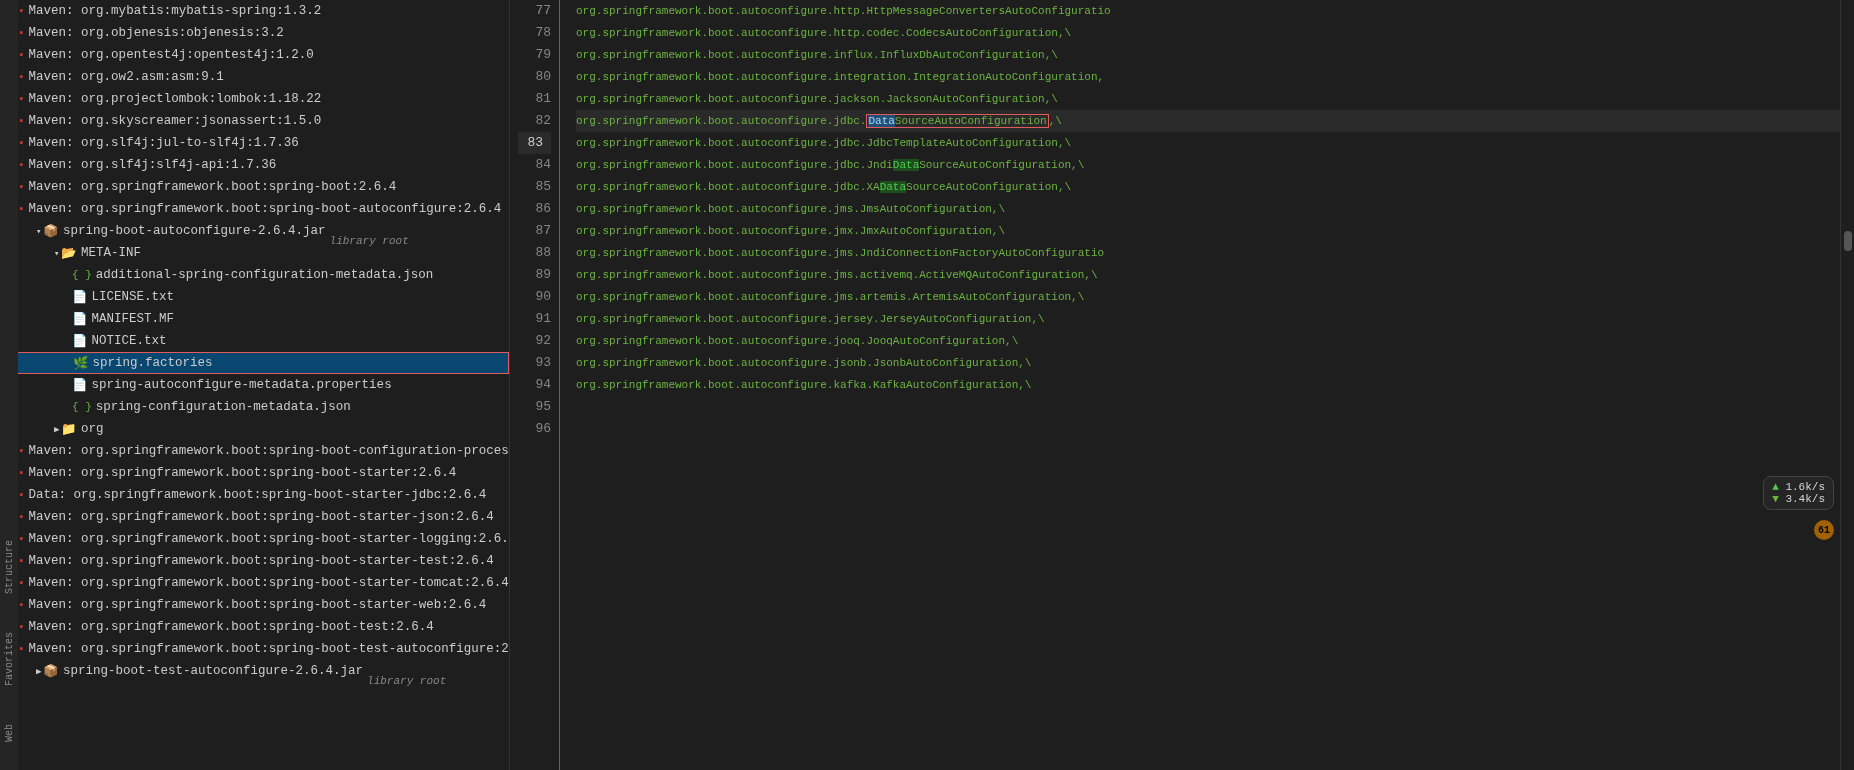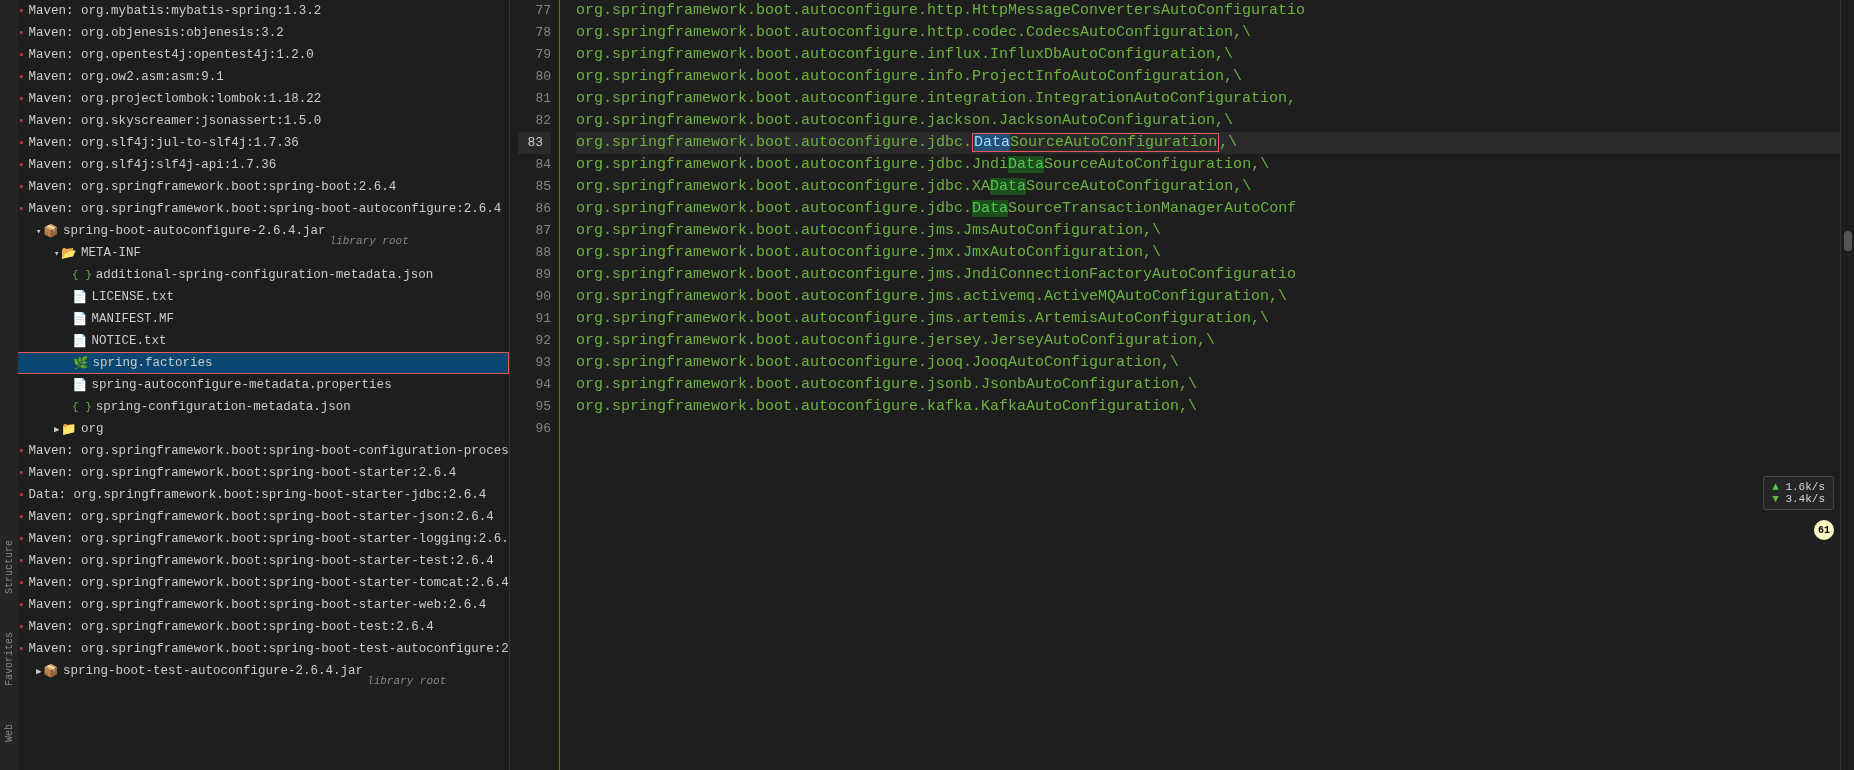"org.springframework.boot.autoconfigure.h" .code-line { font-size: 15px -> 11px }
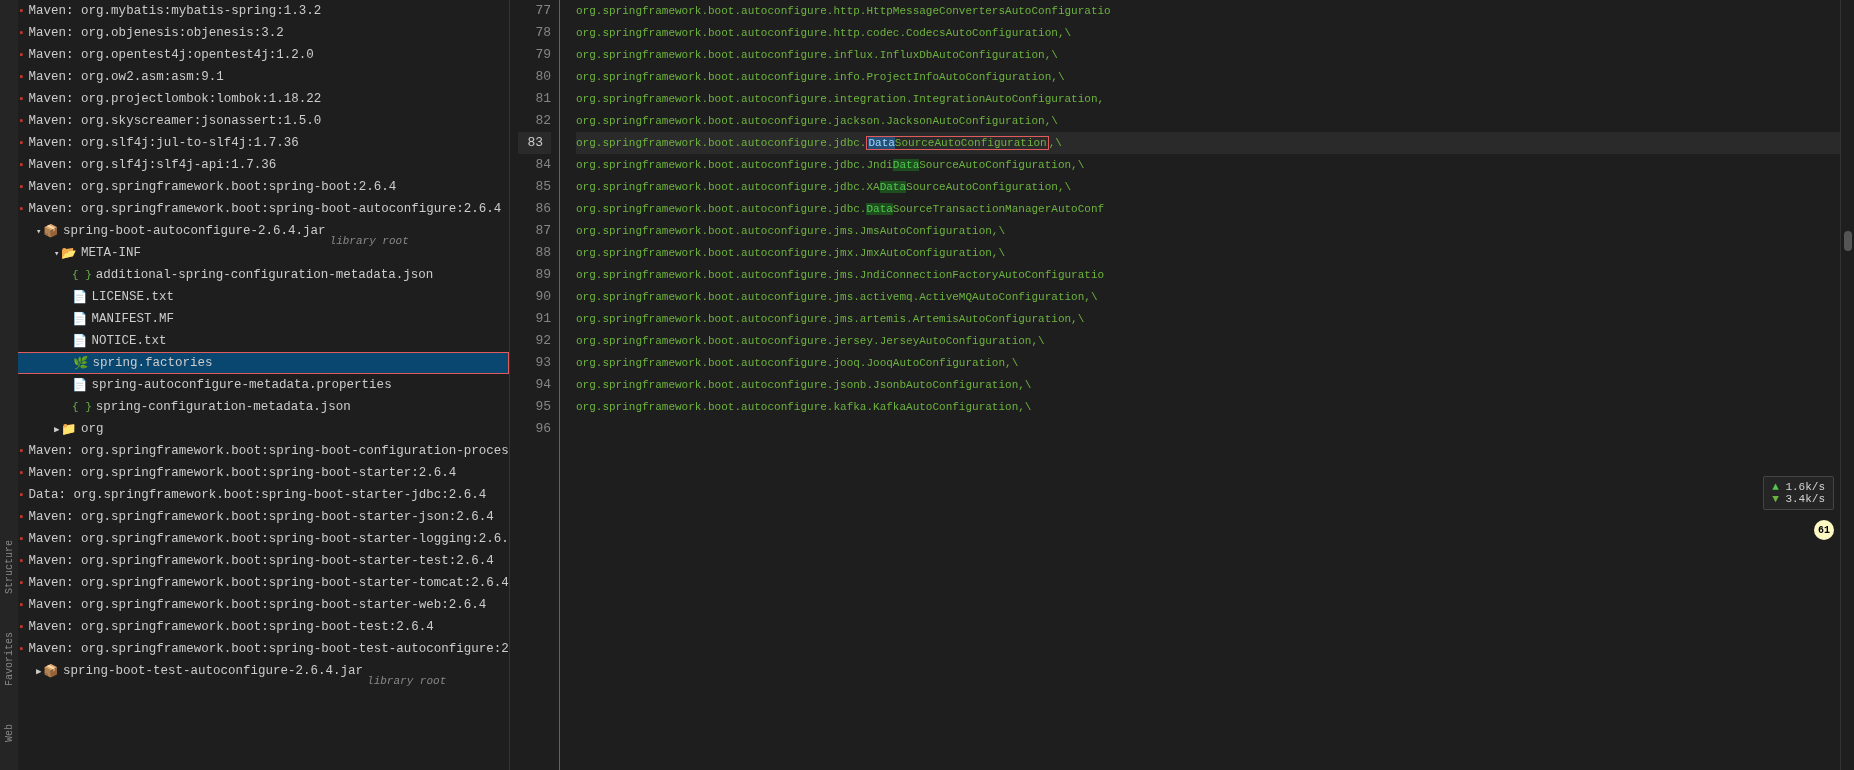"org.springframework.boot.autoconfigure.info.Proj" div.code-line { html: <div> org.springframework.boot.autoconfigure.info.ProjectInfoAutoConfiguration,\ </div> -> none }
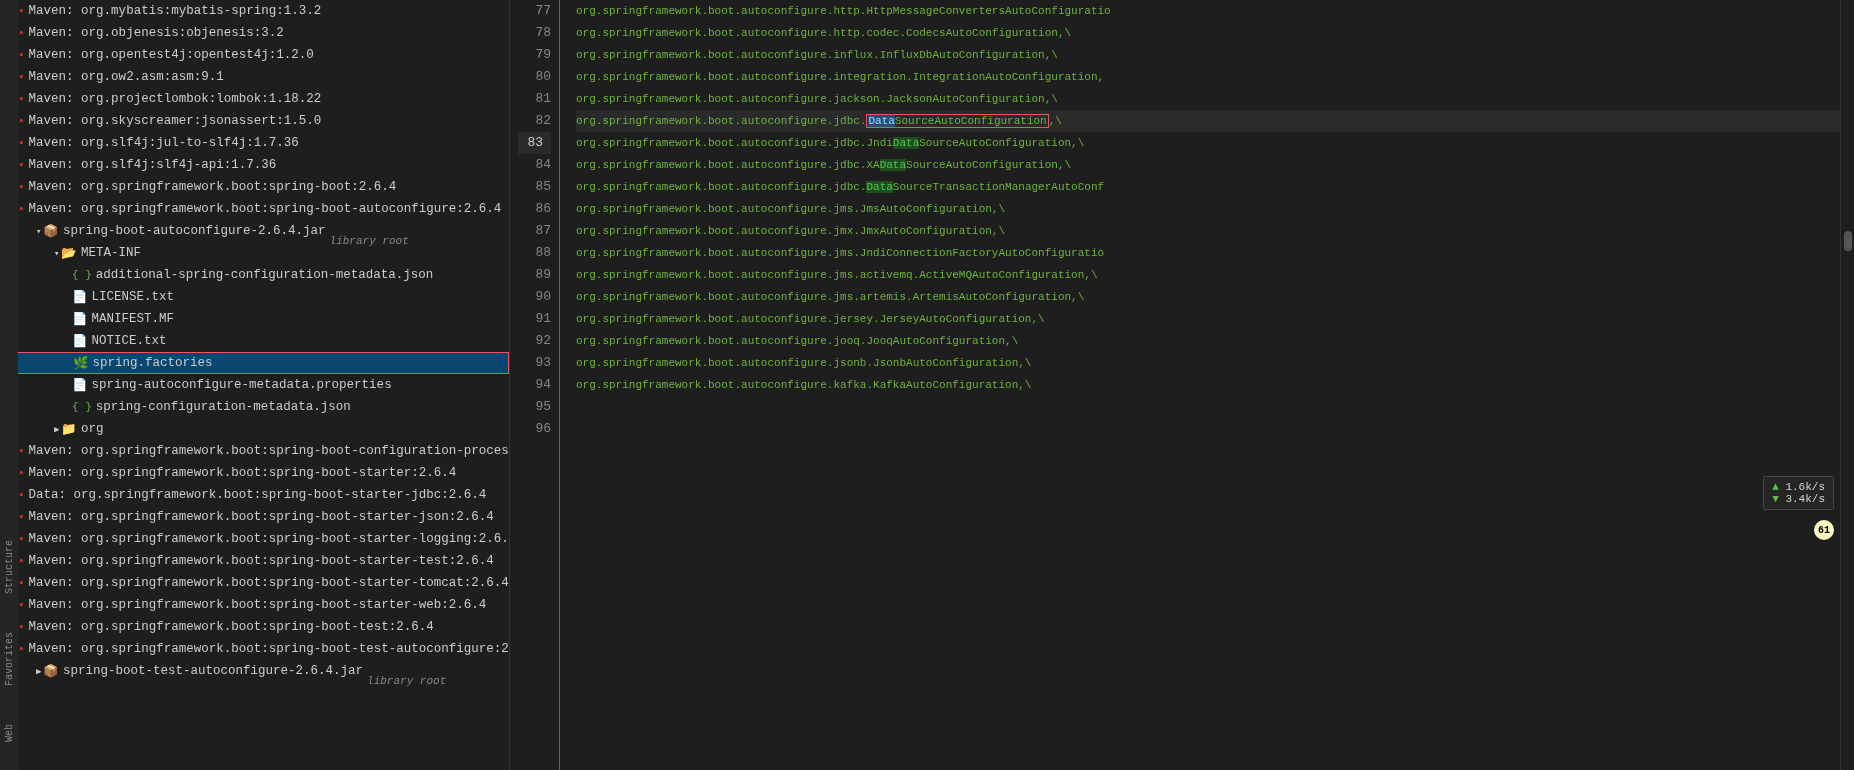"org.springframework.boot.autoconfigure.jdbc.Jdbc" div.code-line { html: none -> <div> org.springframework.boot.autoconfigure.jdbc.JdbcTemplateAutoConfiguration,\ </div> }
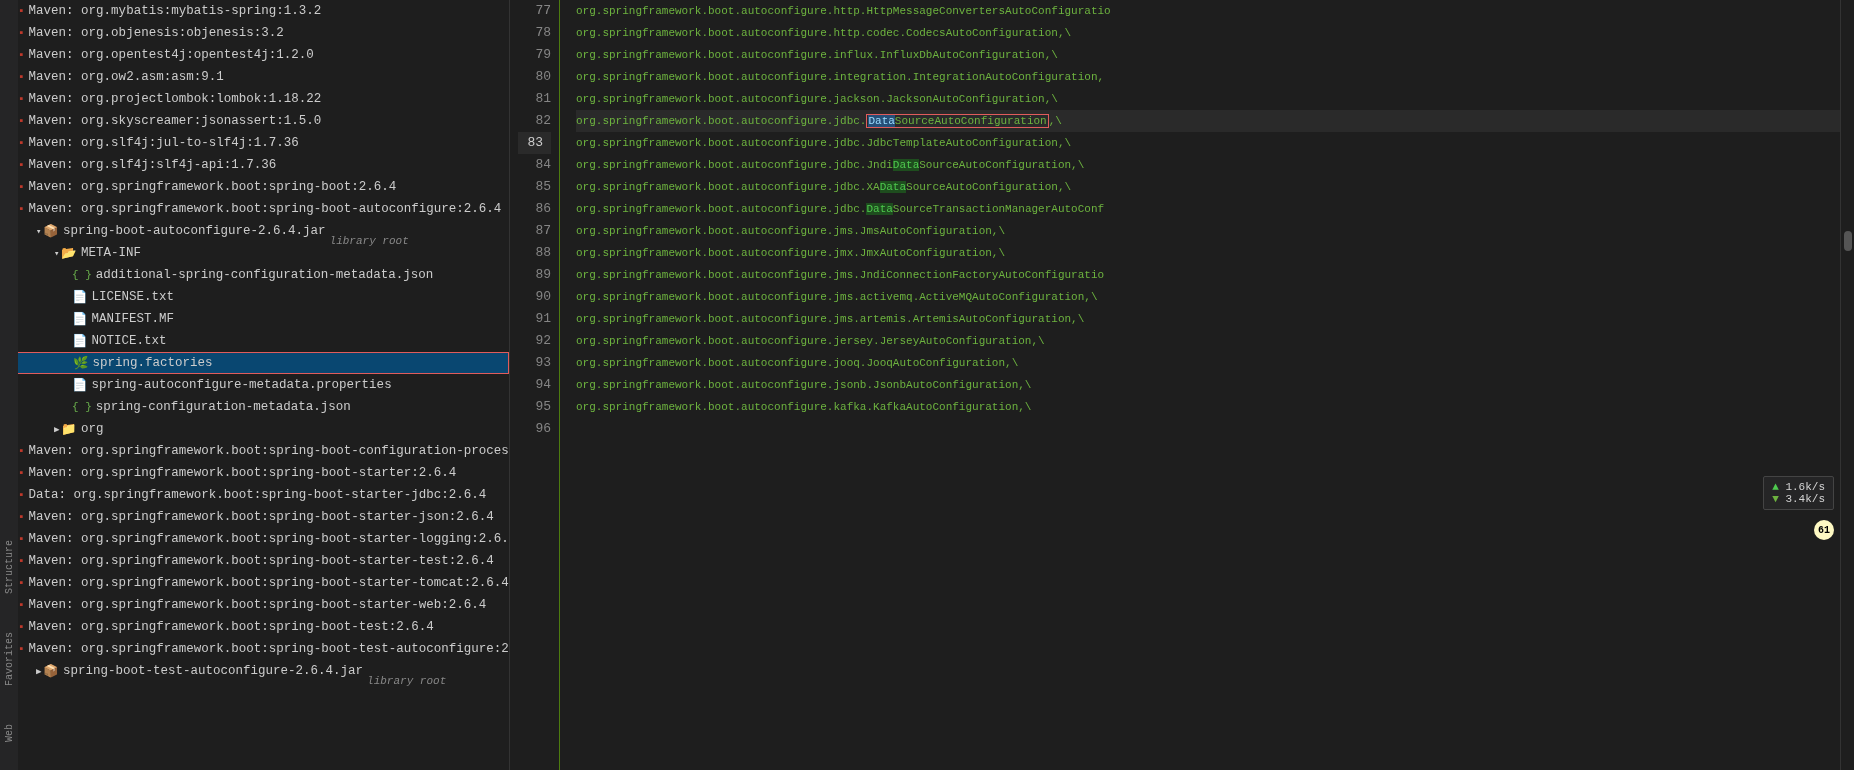"org.springframework.boot.autoconfigure.jdbc.Data" div.code-line { html: <div> <span>org.springframework.boot.autoconfigure.jdbc.</span><span>Data</span><span>SourceTransactionManagerAutoConf</span> </div> -> none }
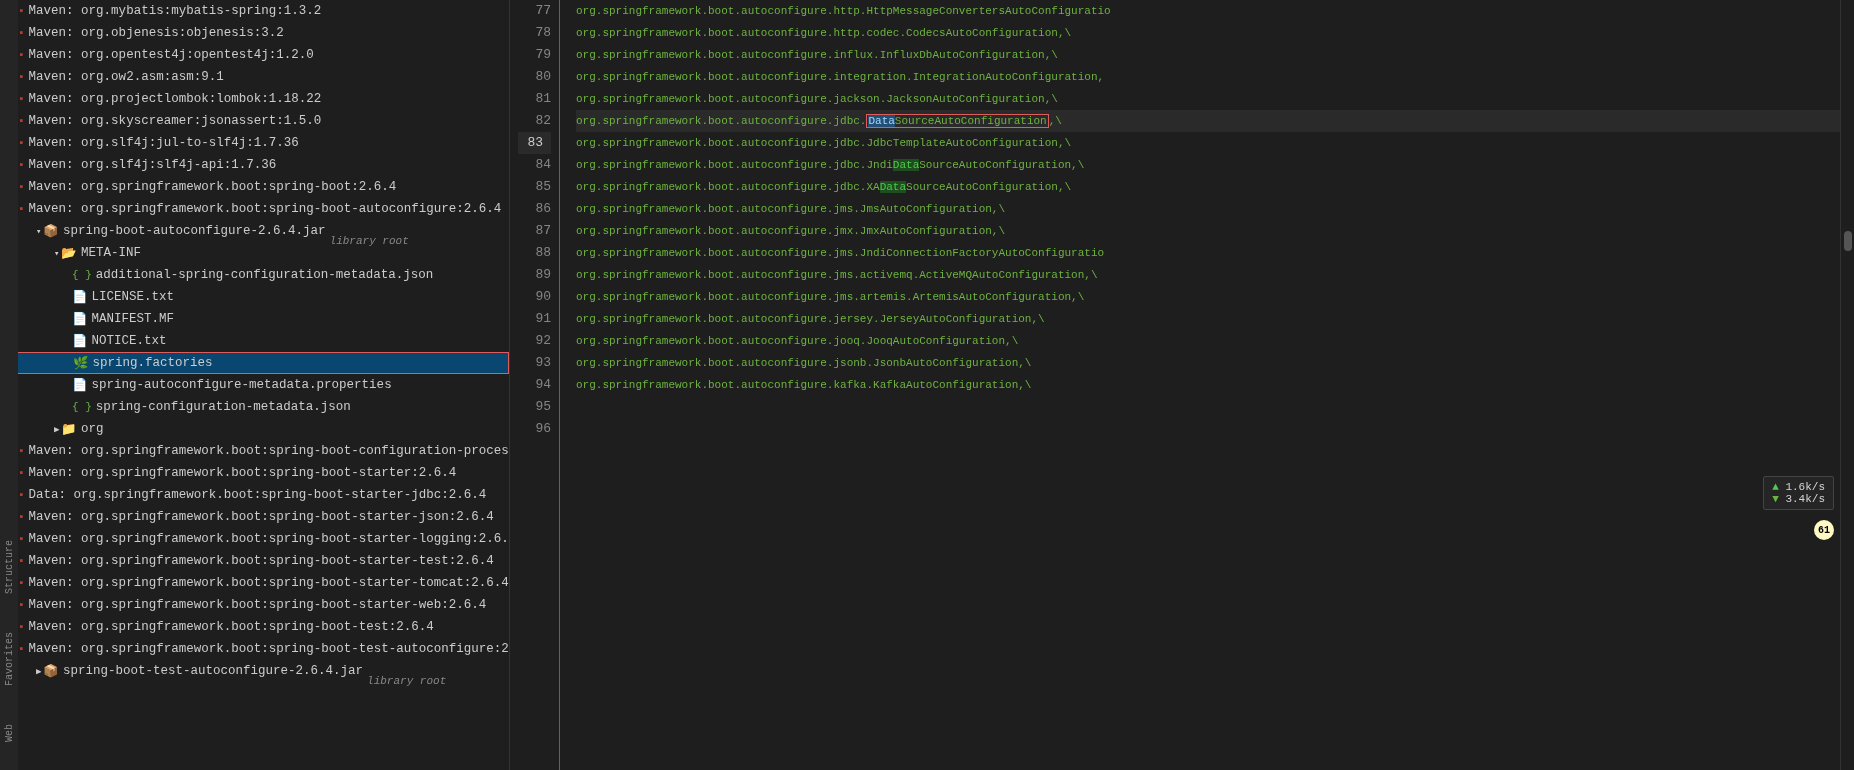"▲ 1.6k/s" div { border-radius: 2px -> 8px }
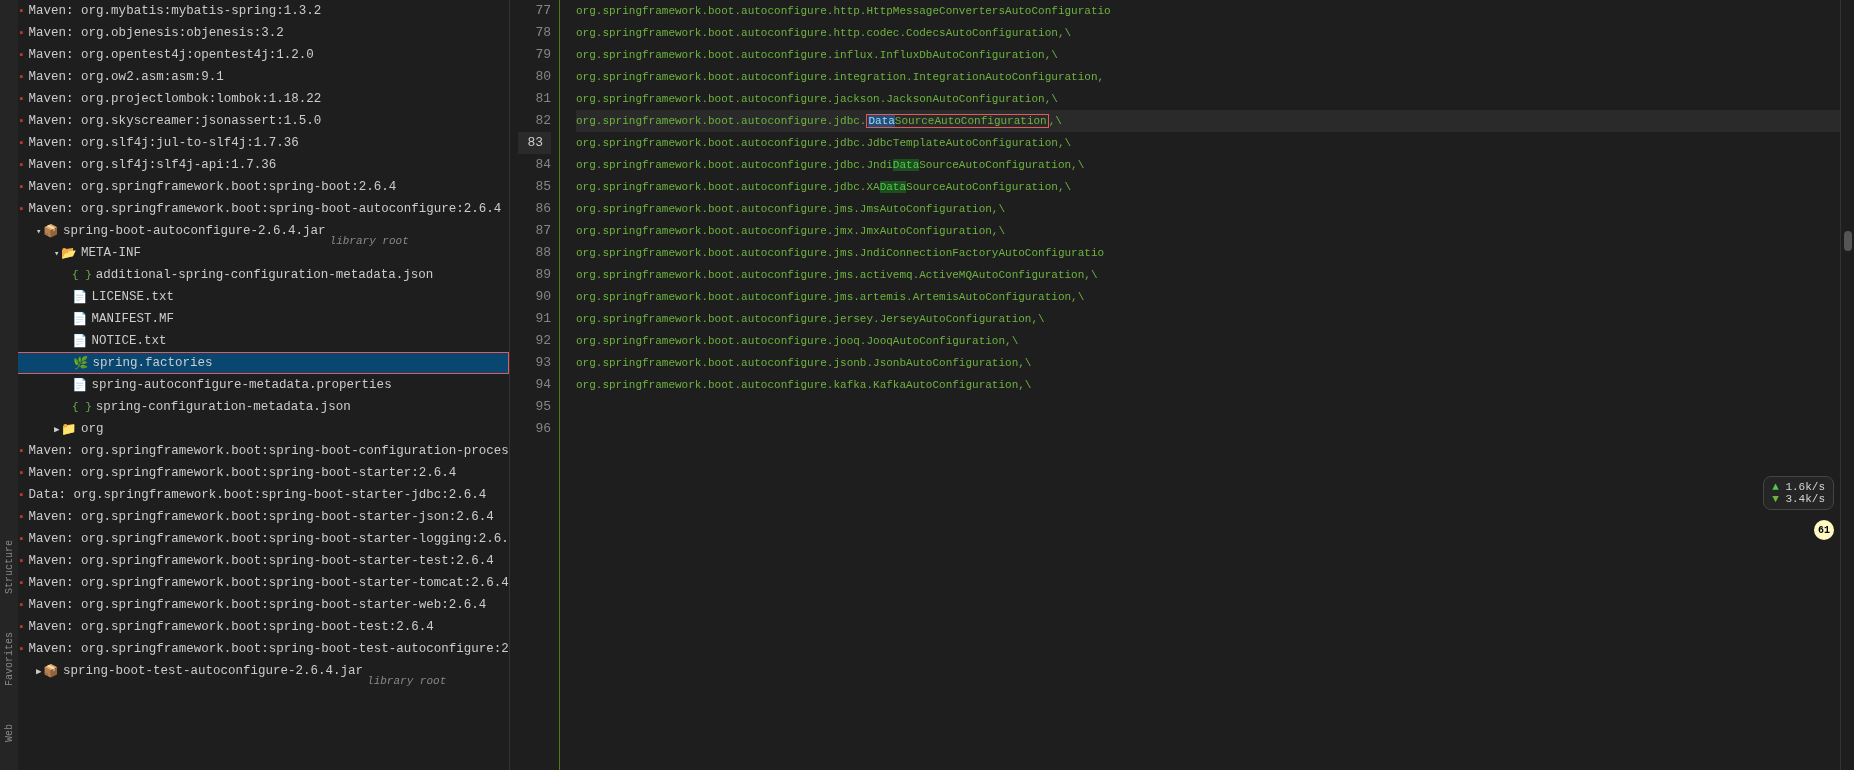"61" .circle-badge { background: #fef9c3 -> #a16207 }
